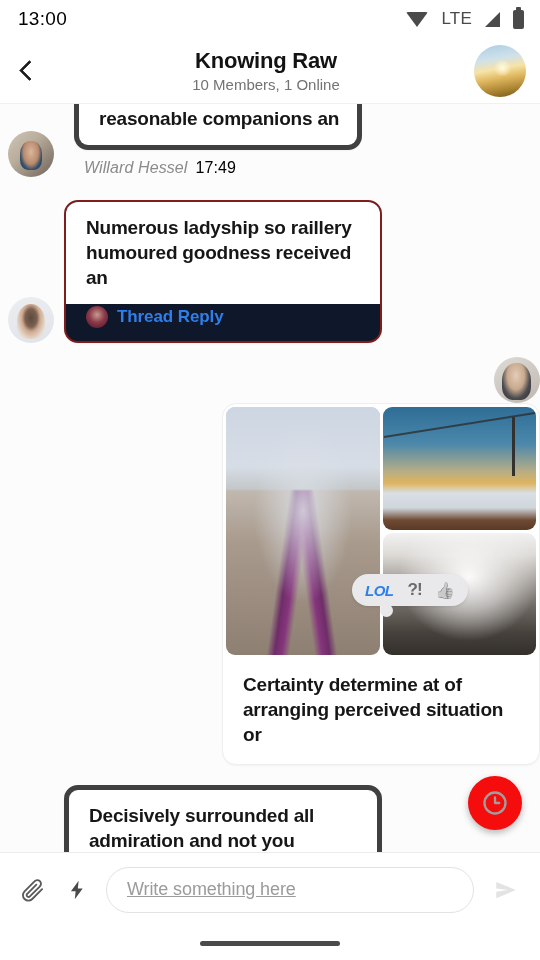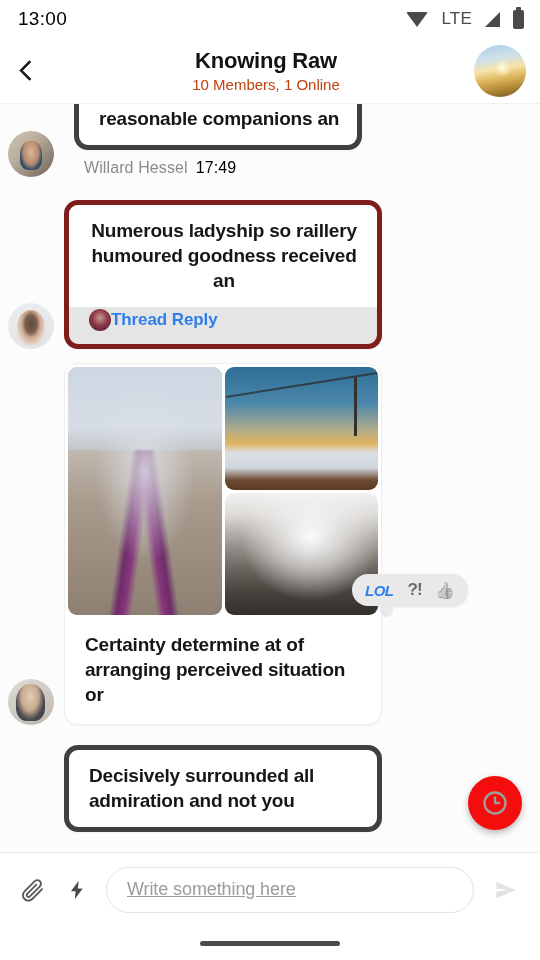"10 Members, 1 Online" .header-sub { color: #c2410c -> #737373 }
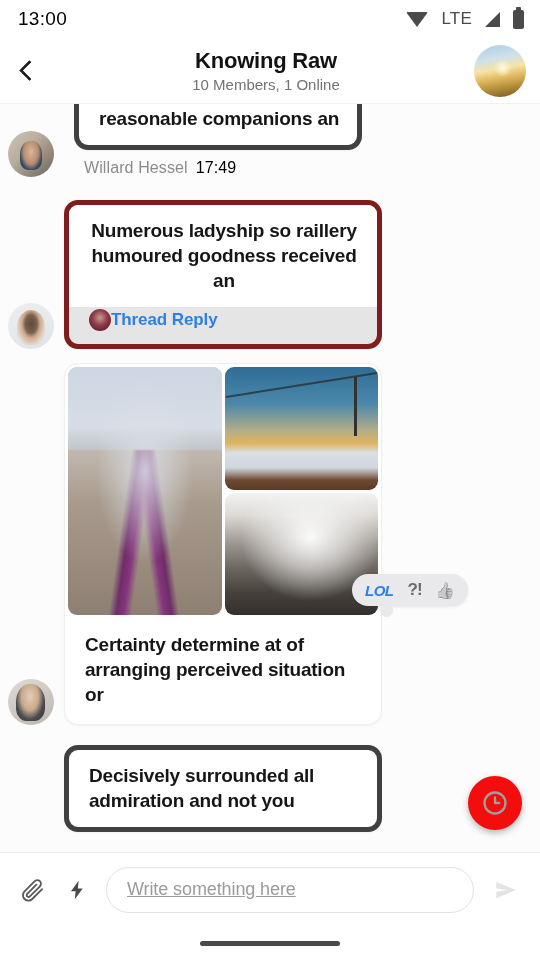"Willard Hessel" .meta .who { font-style: none -> italic }
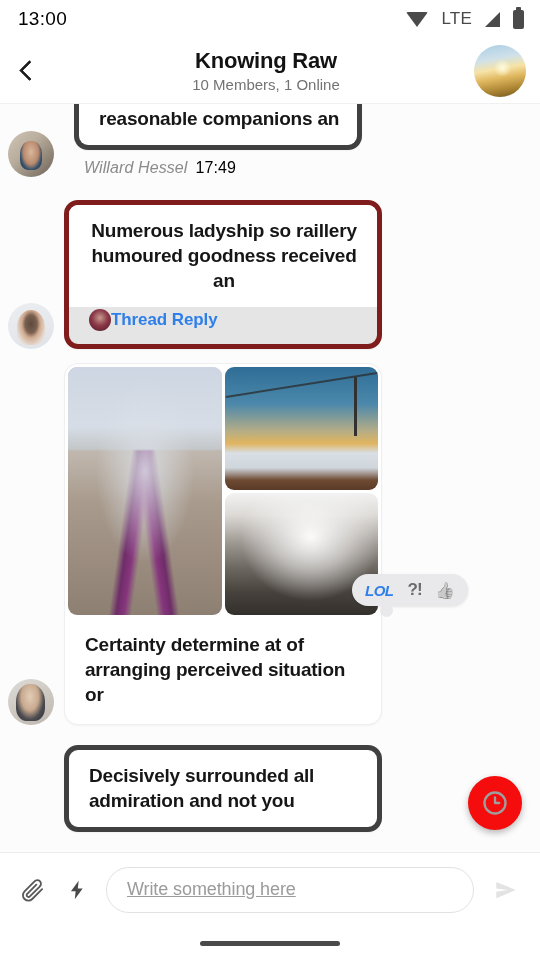"Numerous ladyship so raillery humoured" .card { background: #e5e5e5 -> #0f172a; border: 5px solid #7f1d1d -> 2px solid #7f1d1d; text-align: center -> none }
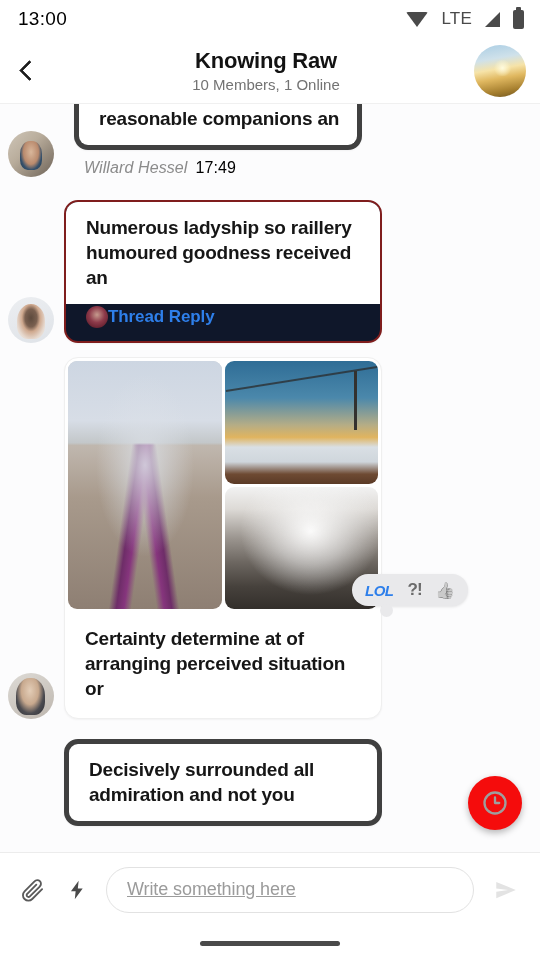"Thread Reply" .thread-reply { gap: none -> 9px }
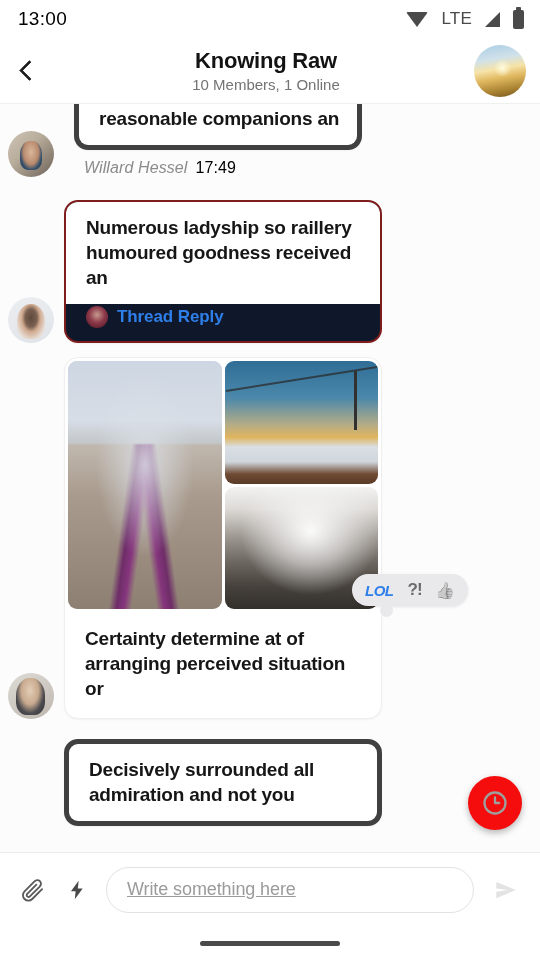"Certainty determine at of arranging" div.msg-row { flex-direction: none -> column }
